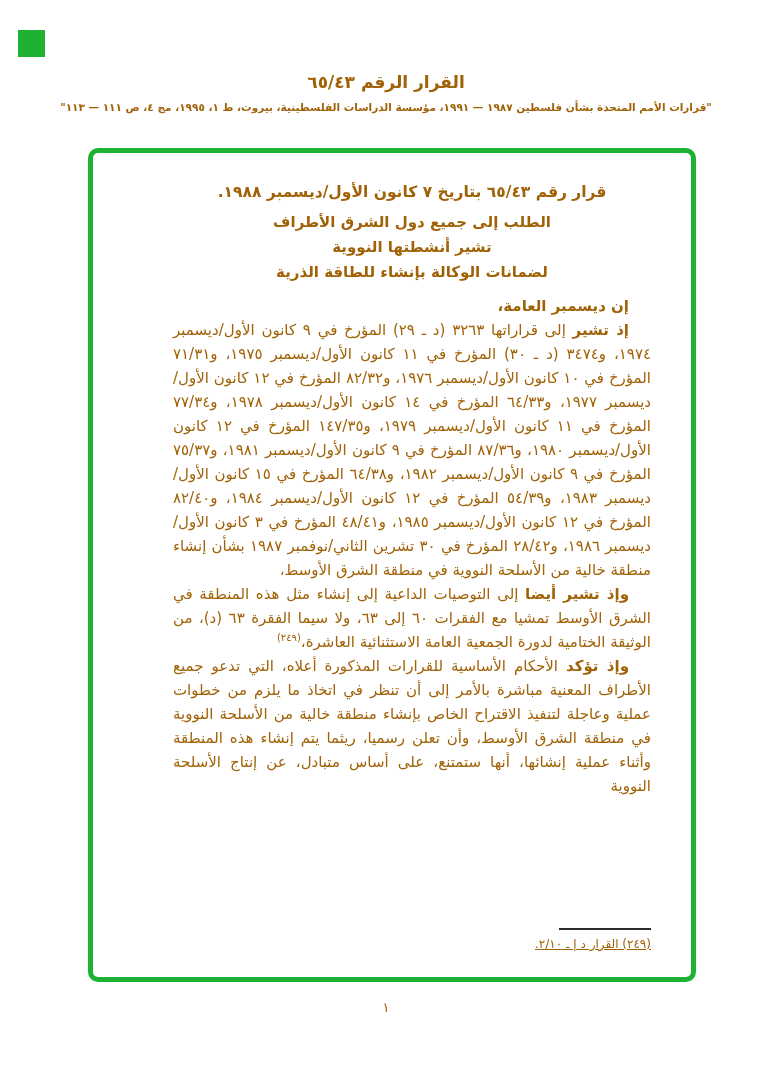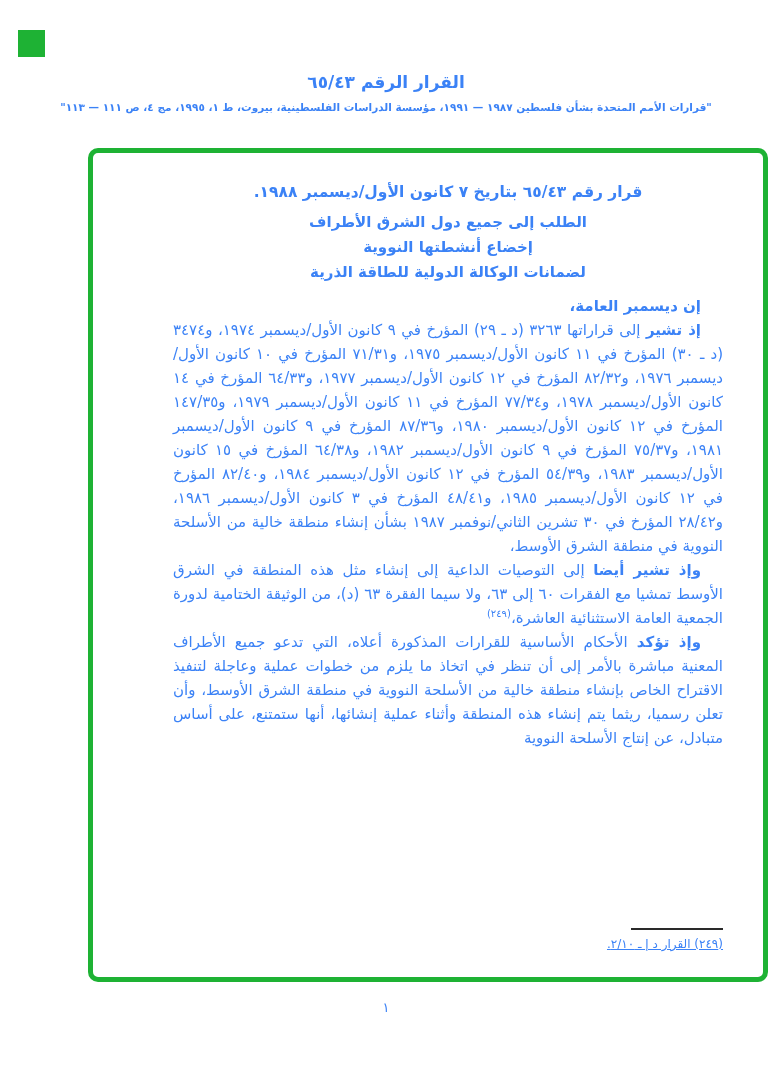"القرار الرقم ٦٥/٤٣" .page { color: #3b82f6 -> #a16207 }
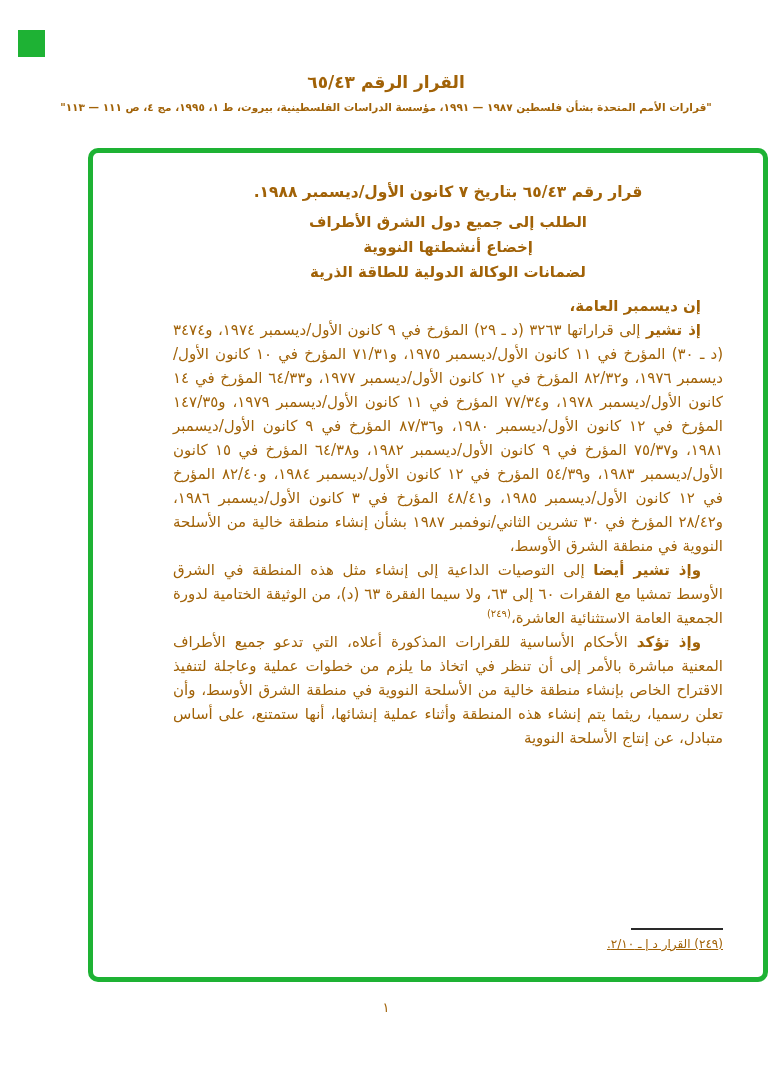"قرار رقم ٦٥/٤٣ بتاريخ ٧" .res-box { width: 680px -> 608px }
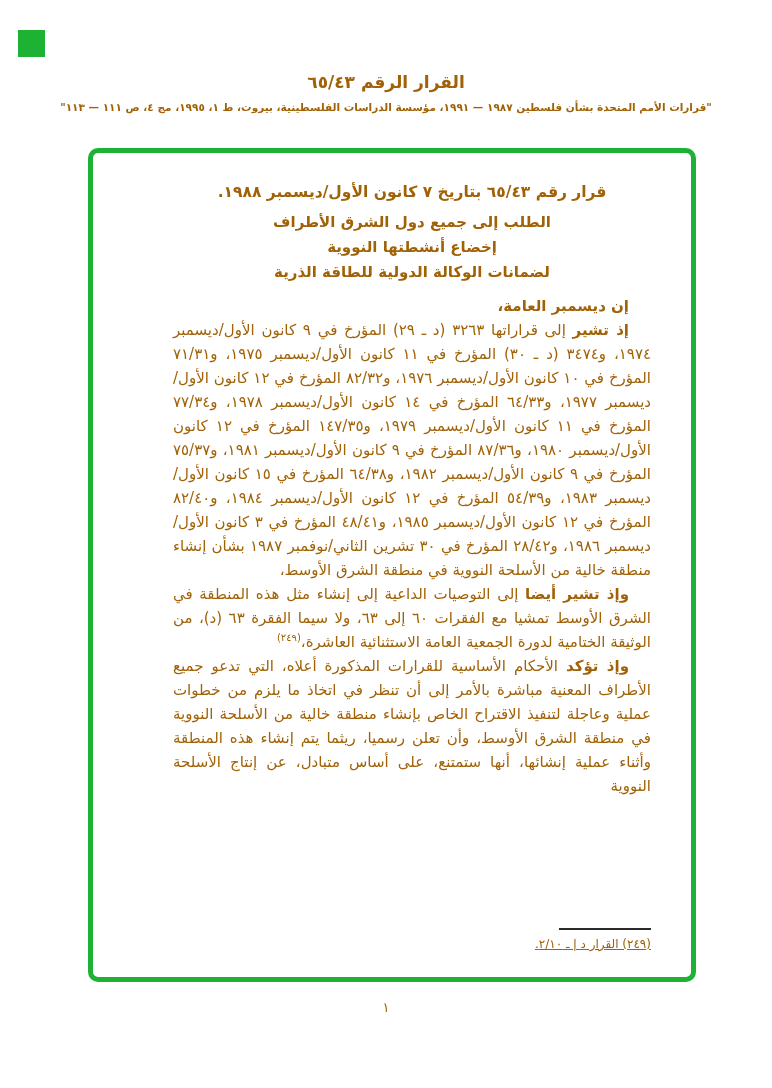"إخضاع أنشطتها النووية" div.subject-line { text: إخضاع -> تشير }
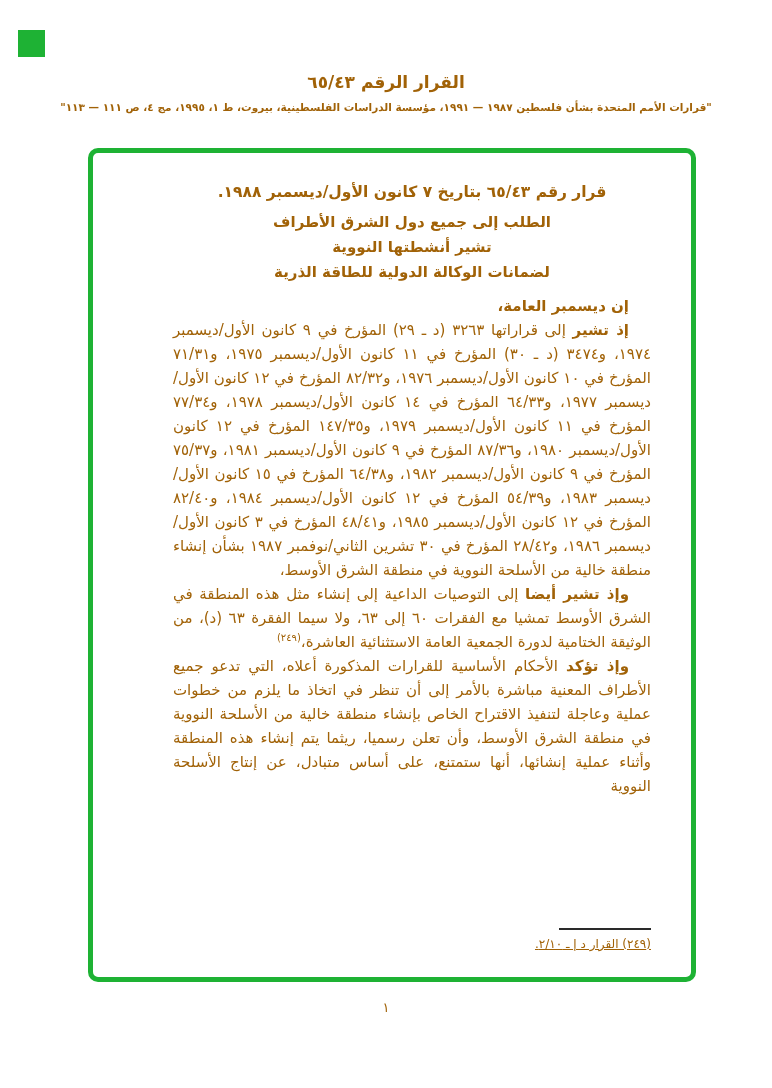"لضمانات الوكالة الدولية للطاقة الذرية" div.subject-line { text: الدولية -> بإنشاء }
